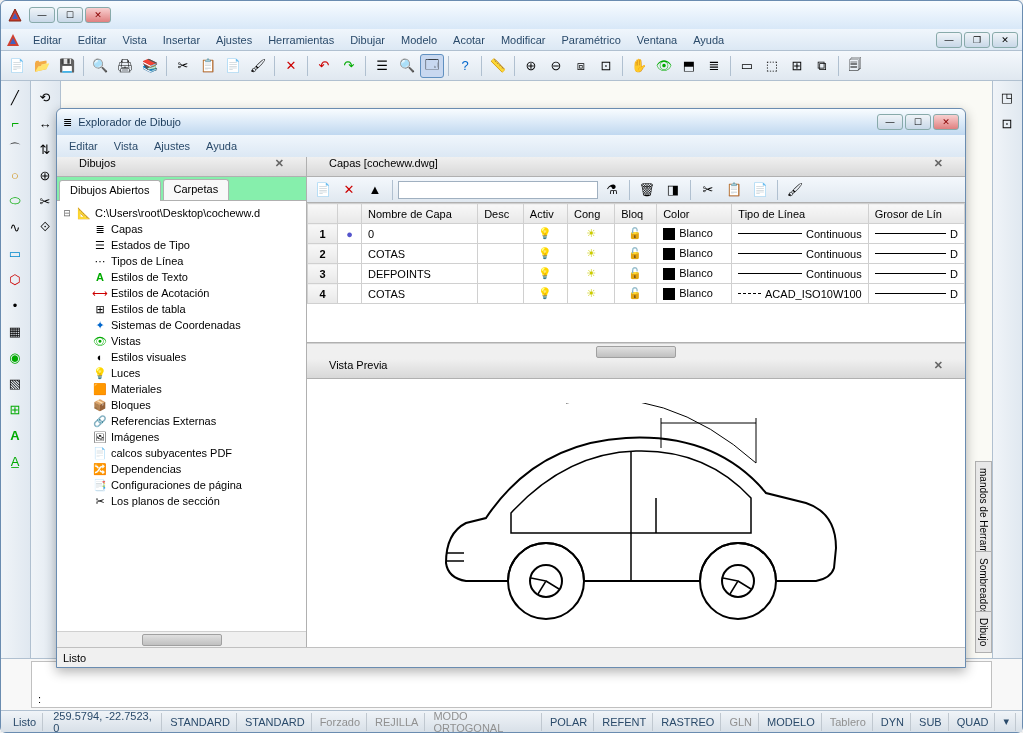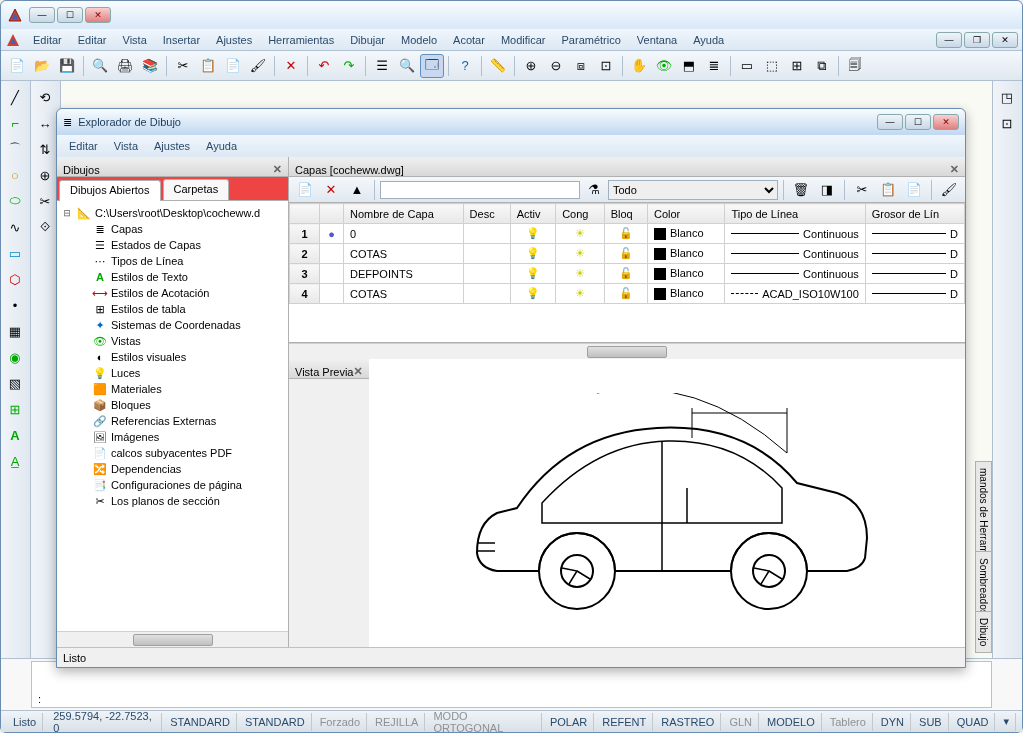"Dibujos" .panel-header { align-items: flex-end -> flex-start; padding: 0 6px -> 0 22px }
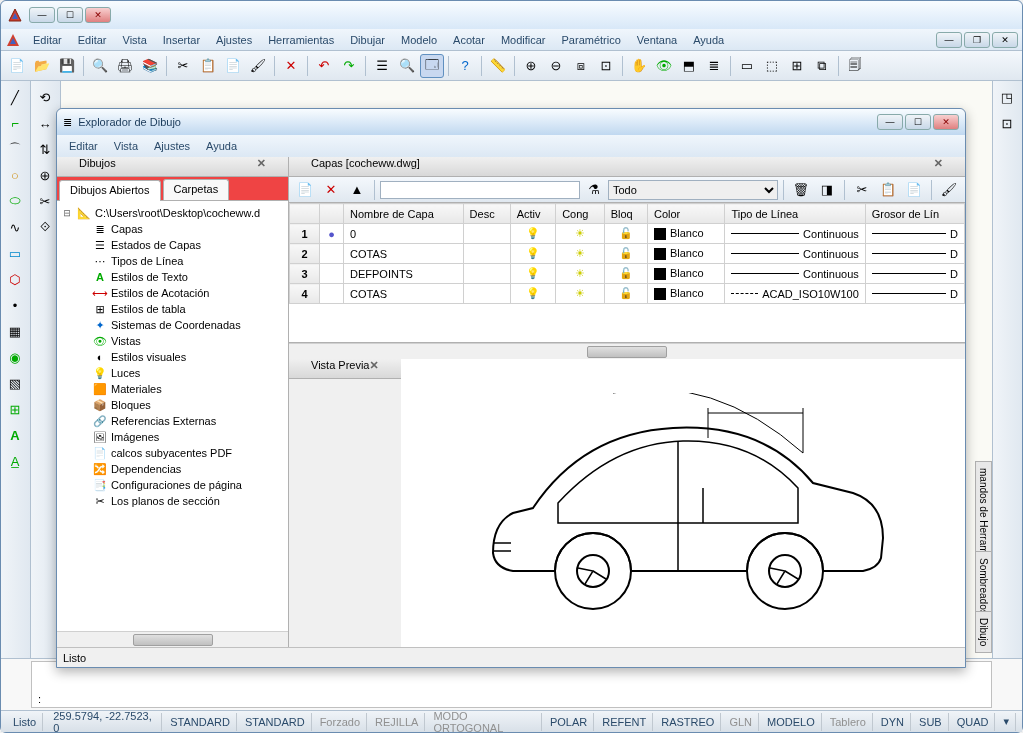"Dibujos Abiertos" .tabs { background: #ef4444 -> #86efac }
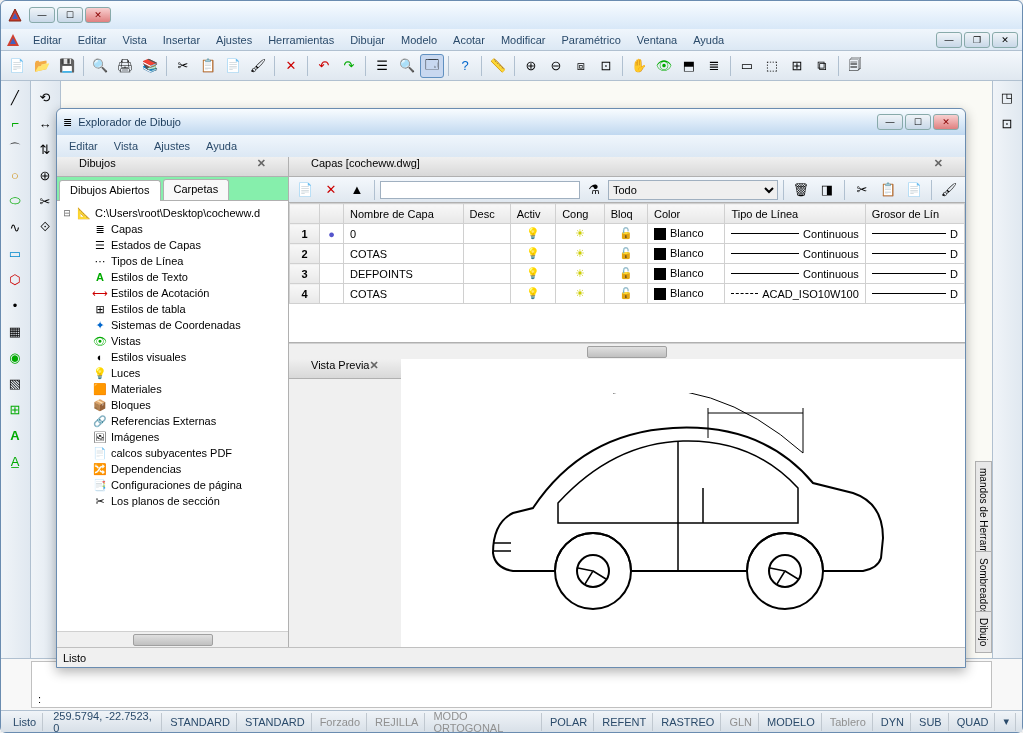"Todo" select { html: <select><option>Todo</option></select> -> none }
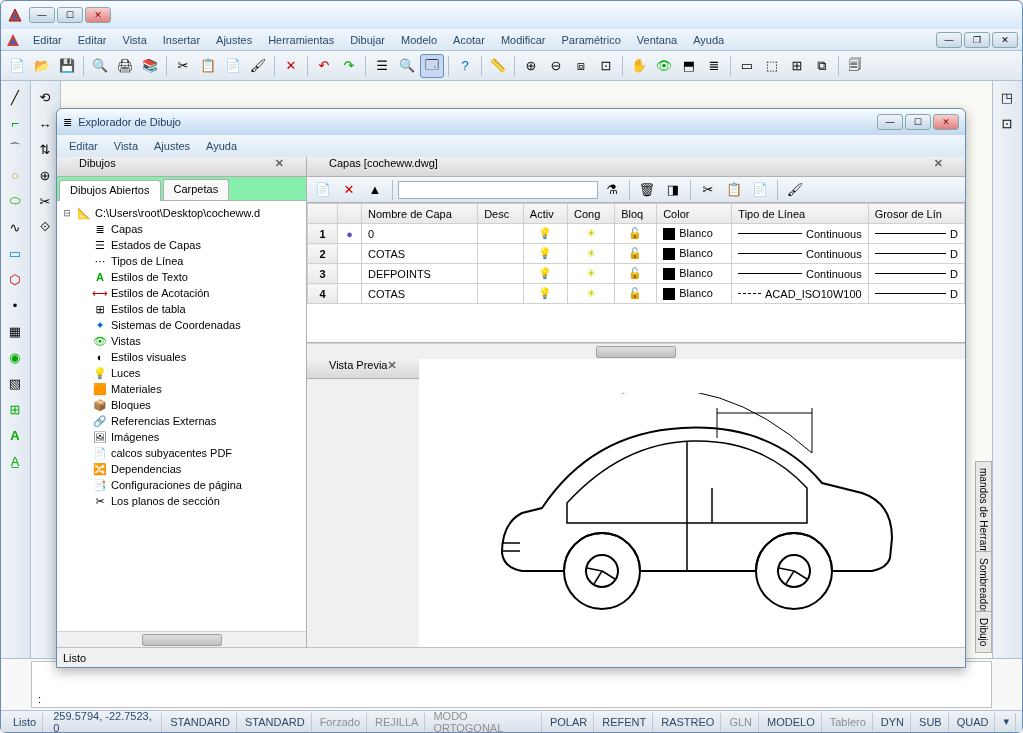"Estados de Capas" span { text: Capas -> Tipo }
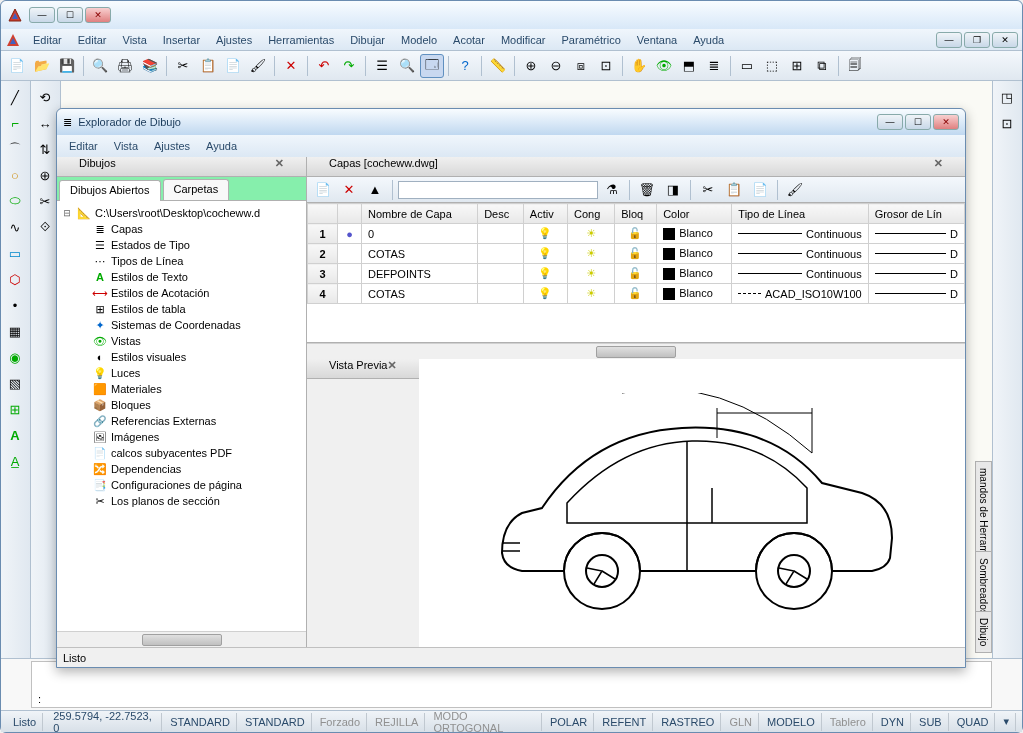"Vista Previa" .preview-panel { flex-direction: none -> column }
